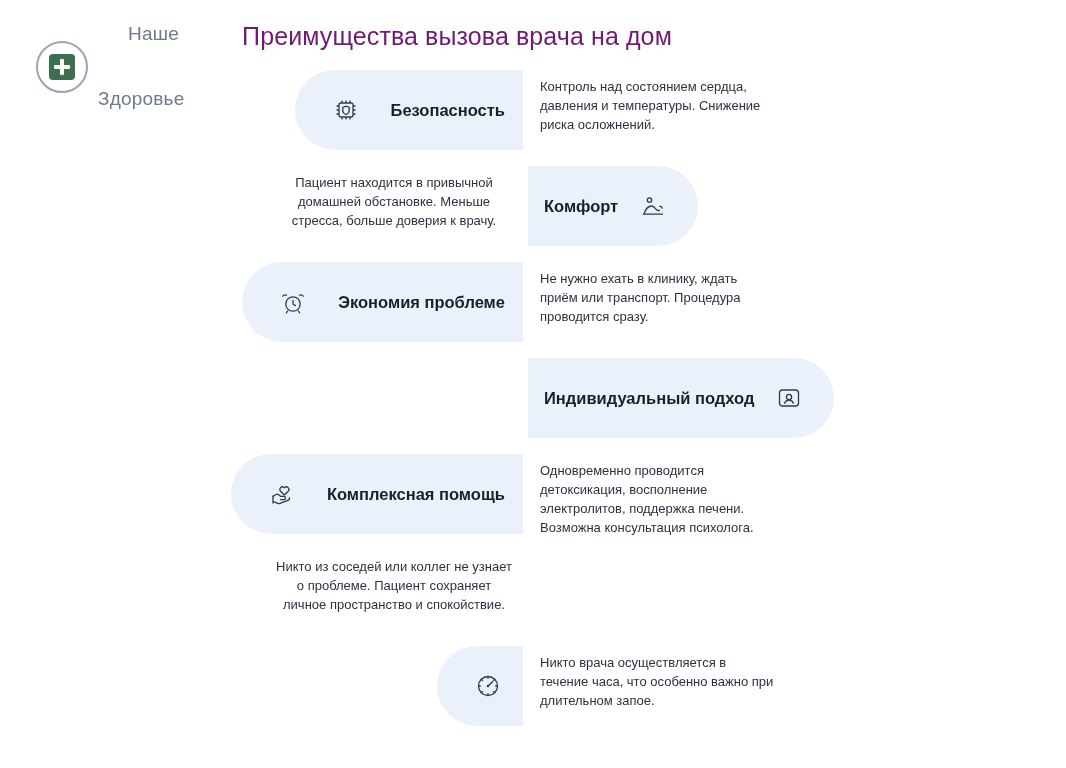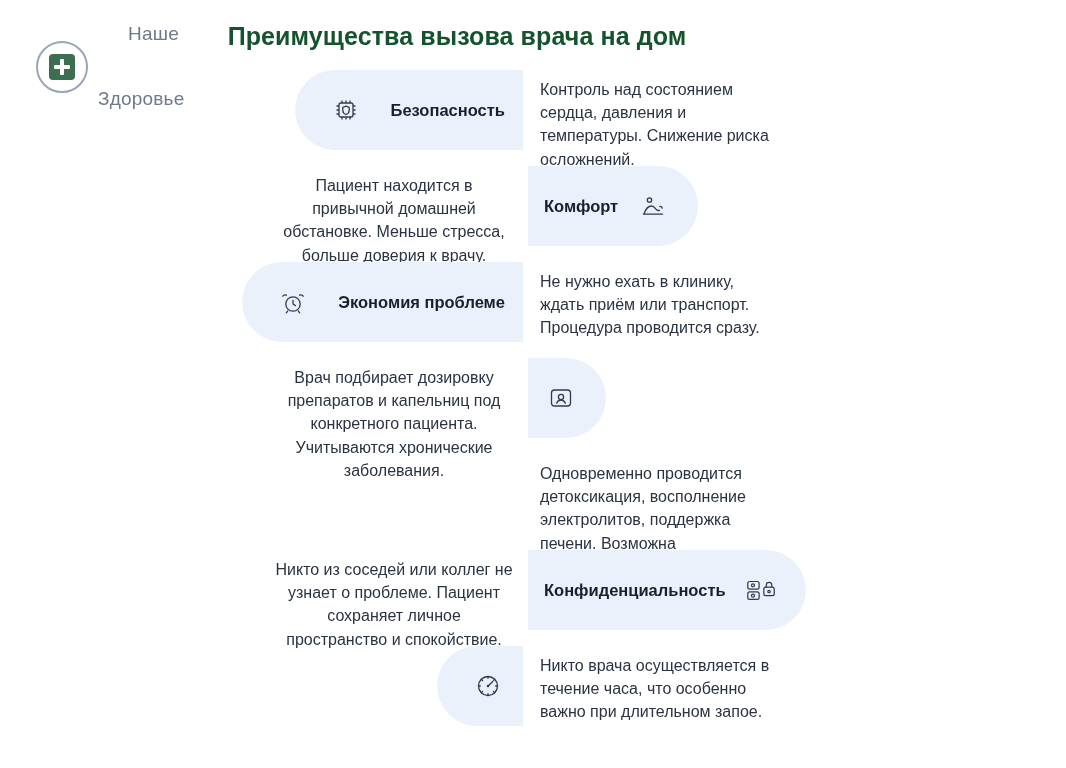"Преимущества вызова врача на дом" .page-title { color: #14532d -> #701a75; font-weight: 700 -> 400 }
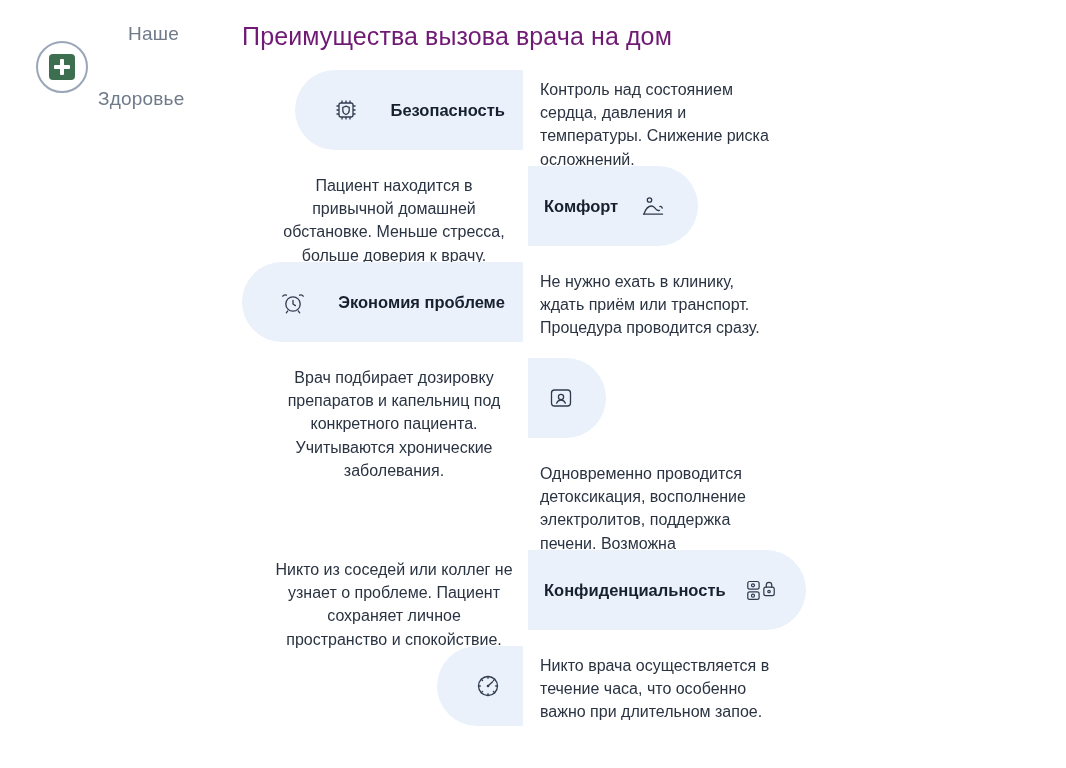"Контроль над состоянием сердца, давления" .desc { font-size: 16px -> 13px }
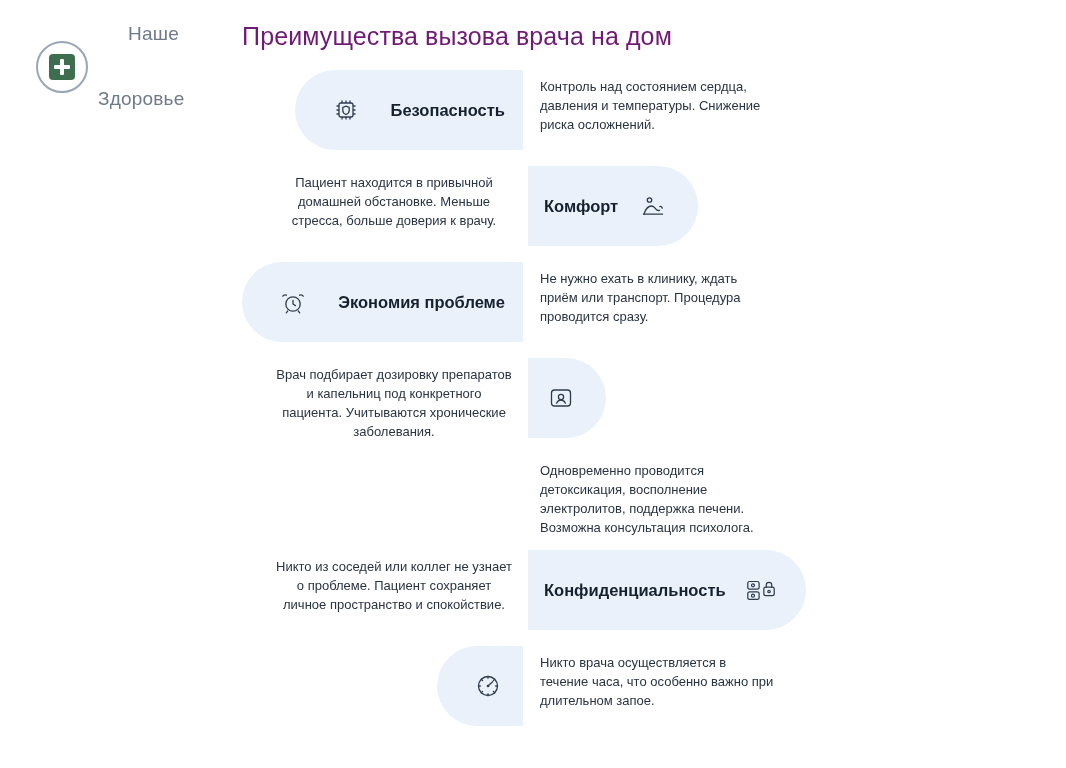"Врач подбирает дозировку препаратов и" div.desc { html: <div>Врач подбирает дозировку препаратов и капельниц под конкретного пациента. Учитываются хронические заболевания.</div> -> none }
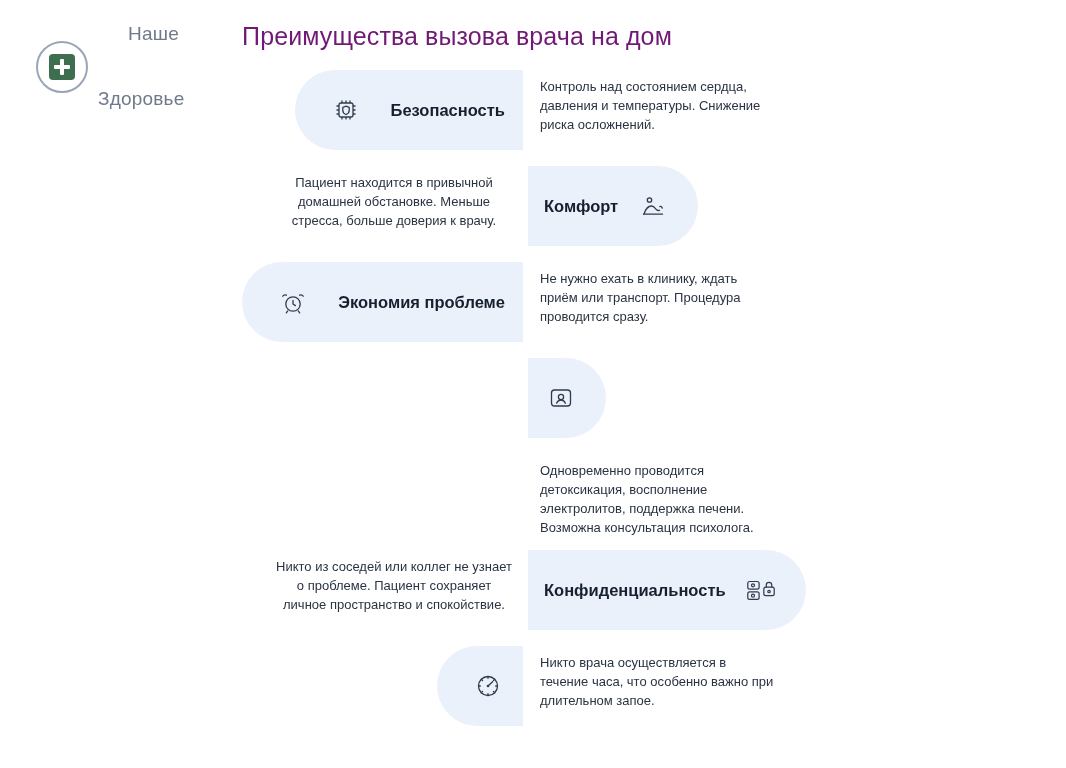"Индивидуальный подход" span.pill-label { html: none -> <span>Индивидуальный подход</span> }
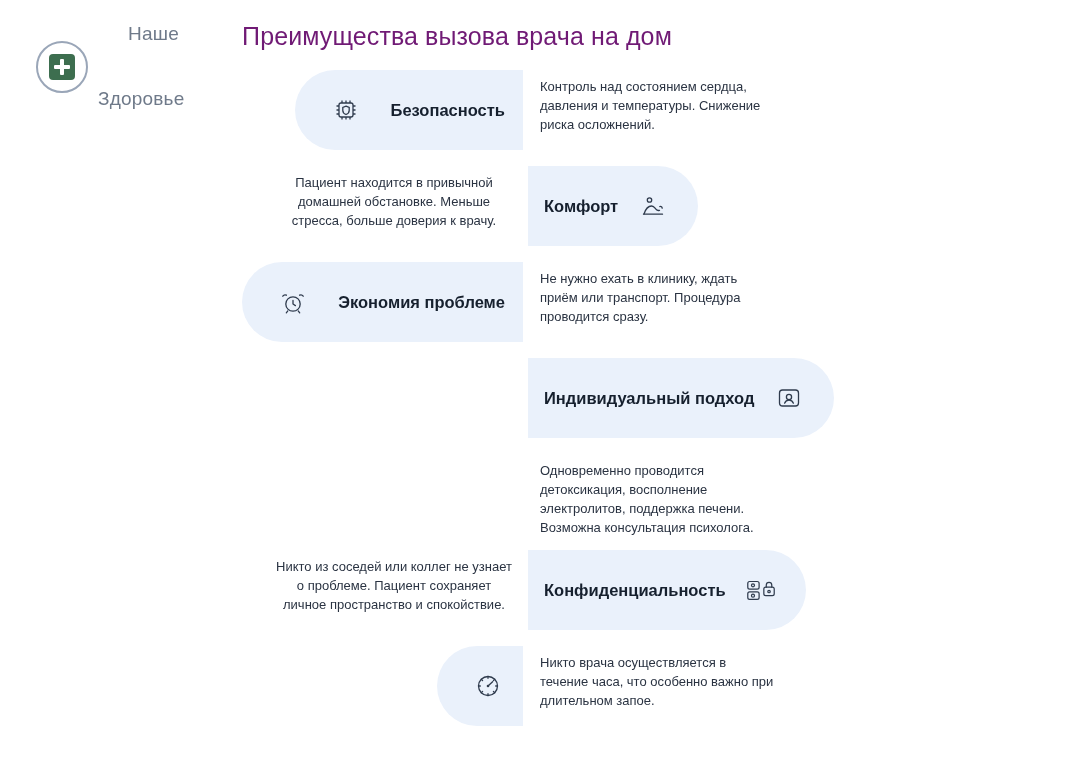"Комплексная помощь" div.pill { html: none -> <div> <span> <svg> <path></path> <path></path> <path></path> </svg> </span> <span>Комплексная помощь</span> </div> }
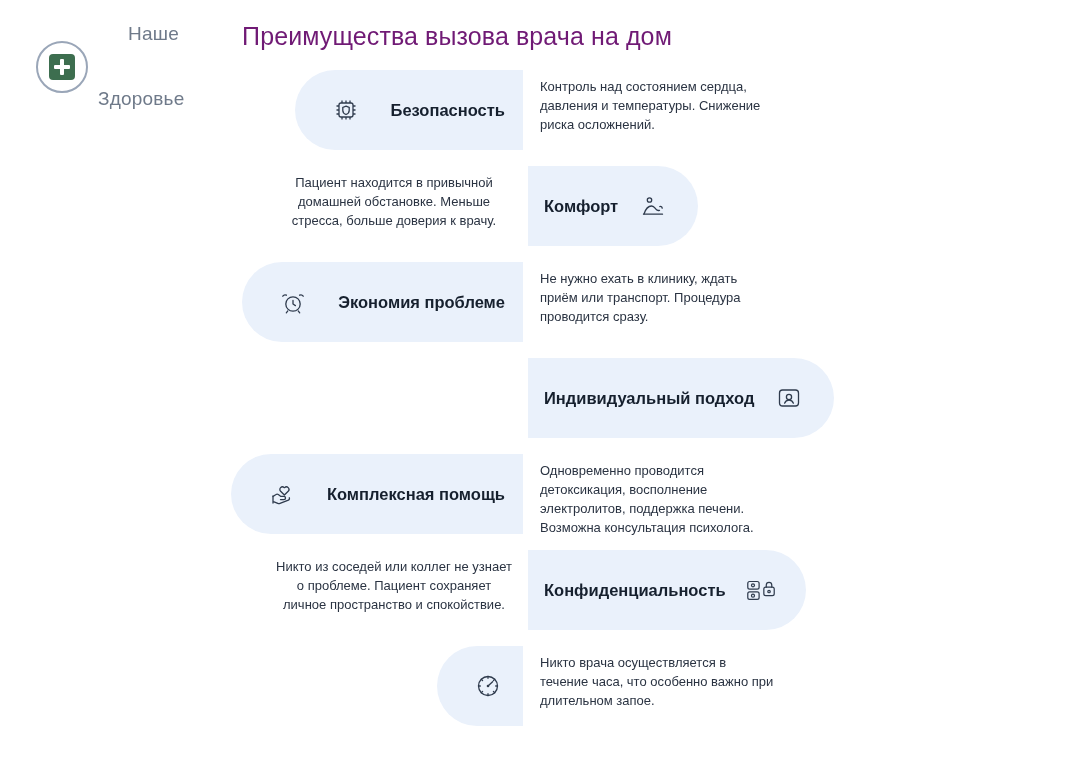"Конфиденциальность" div.pill { html: <div> <span>Конфиденциальность</span> <span> <svg> <rect></rect> <rect></rect> <circle></circle> <circle></circle> <rect></rect> <path></path> <circle></circle> </svg> </span> </div> -> none }
